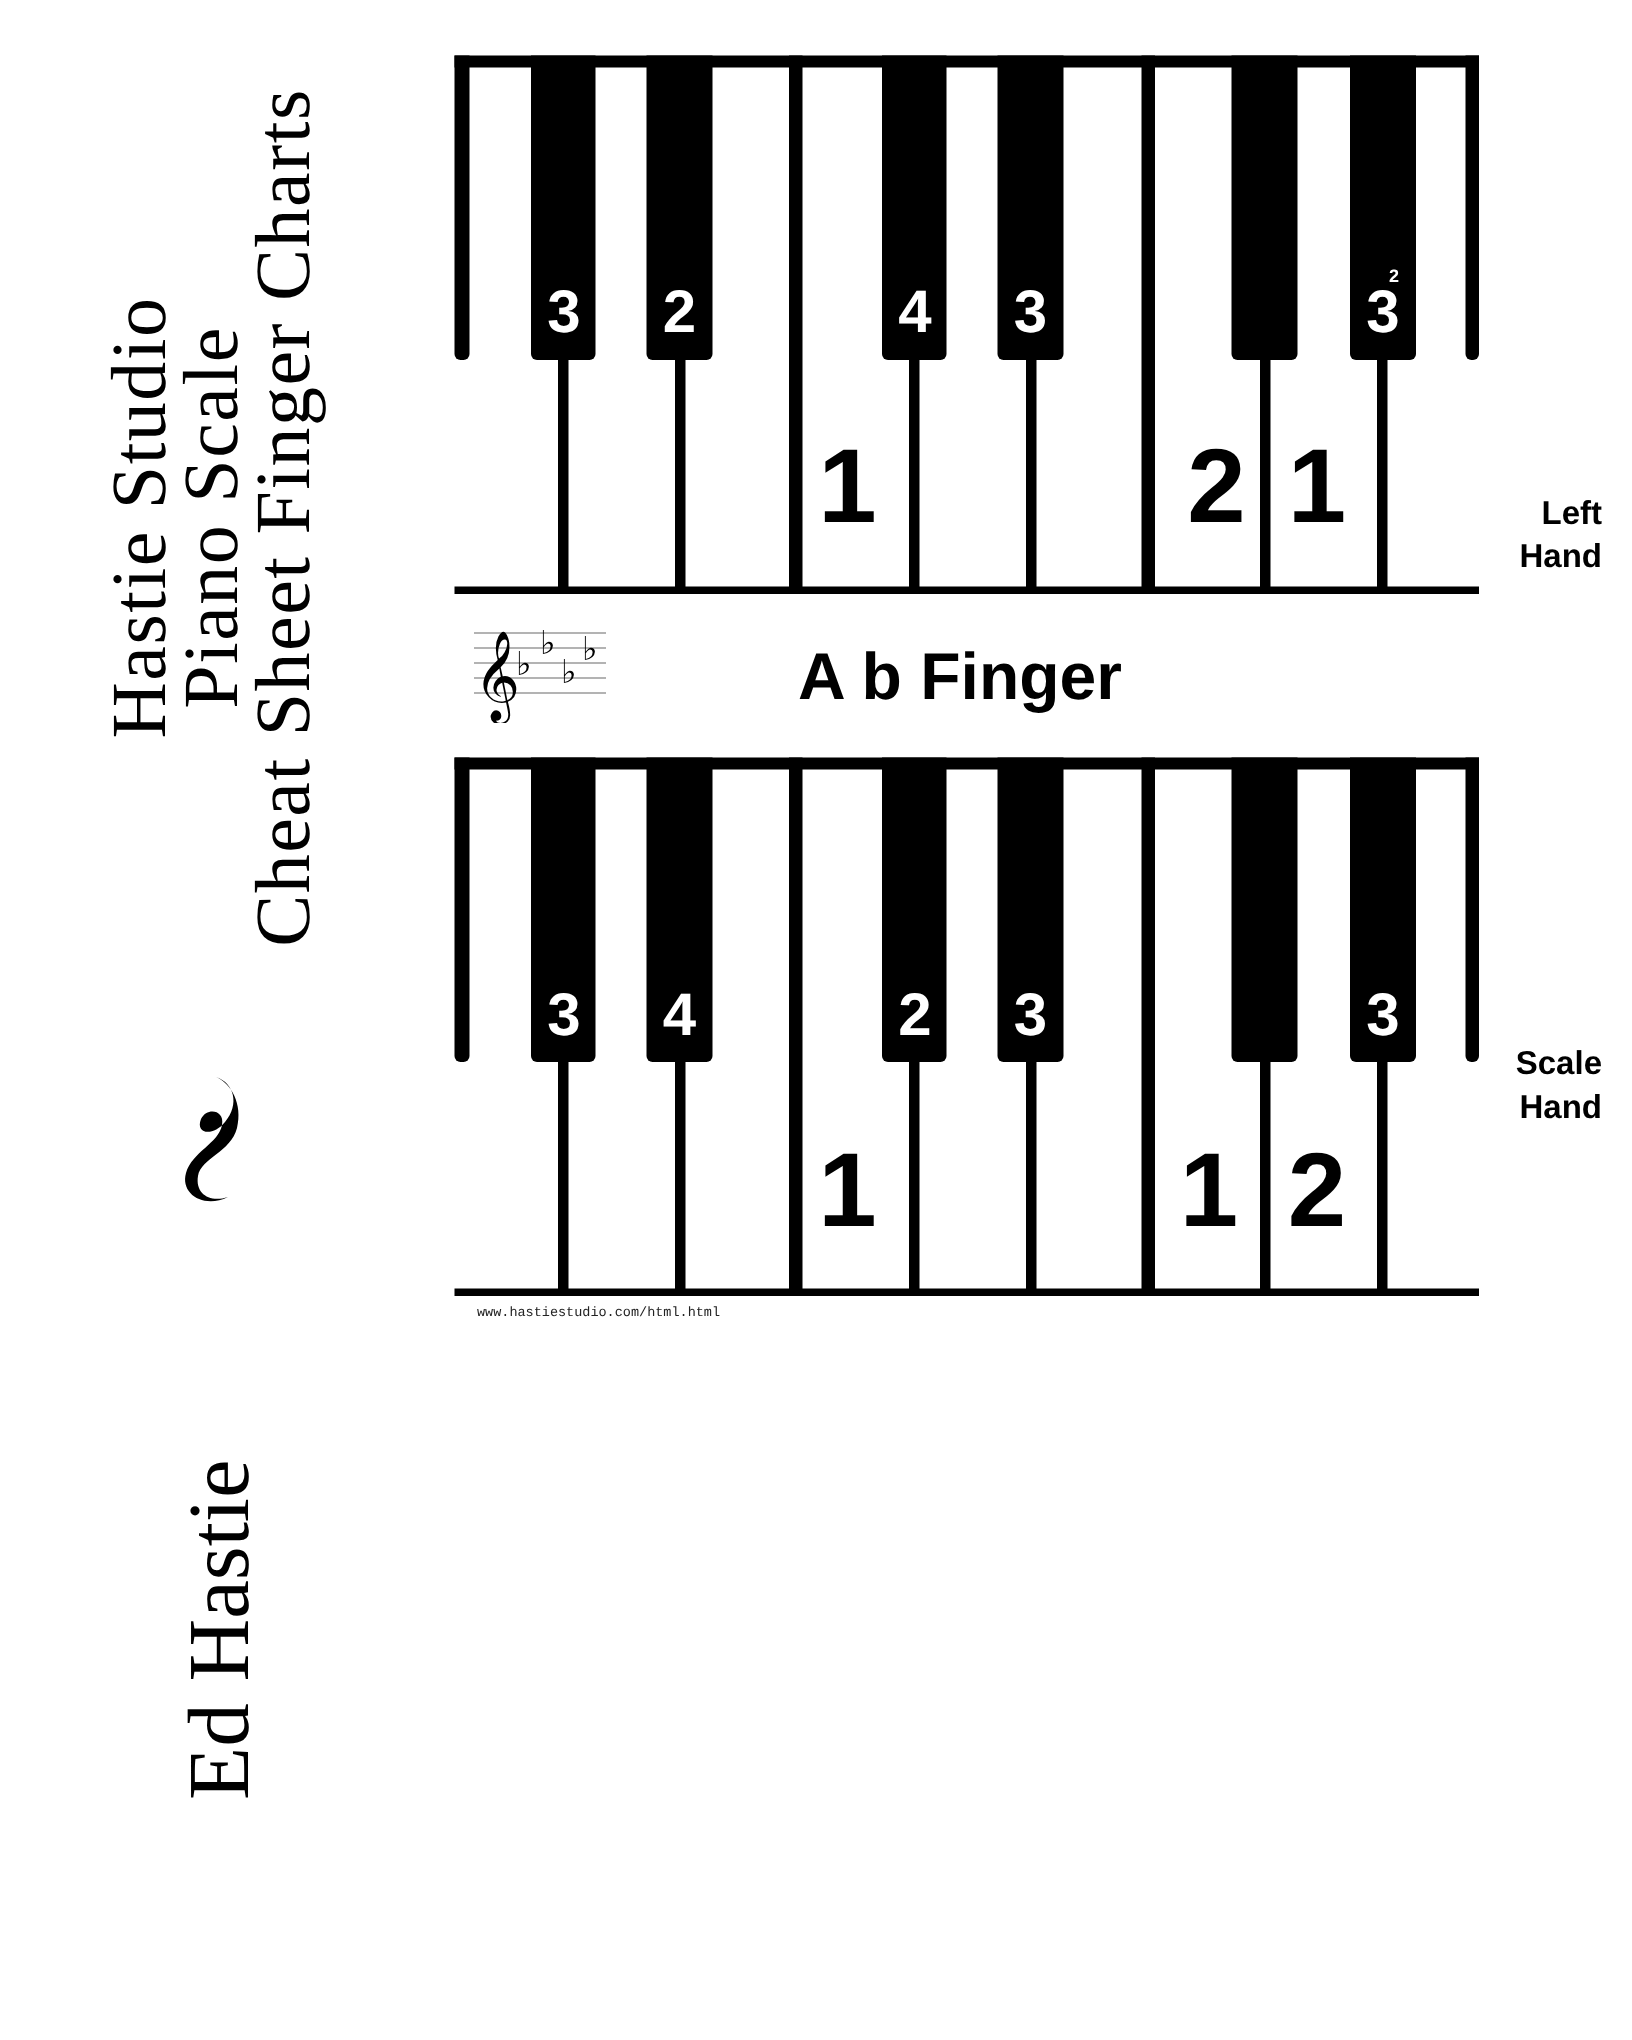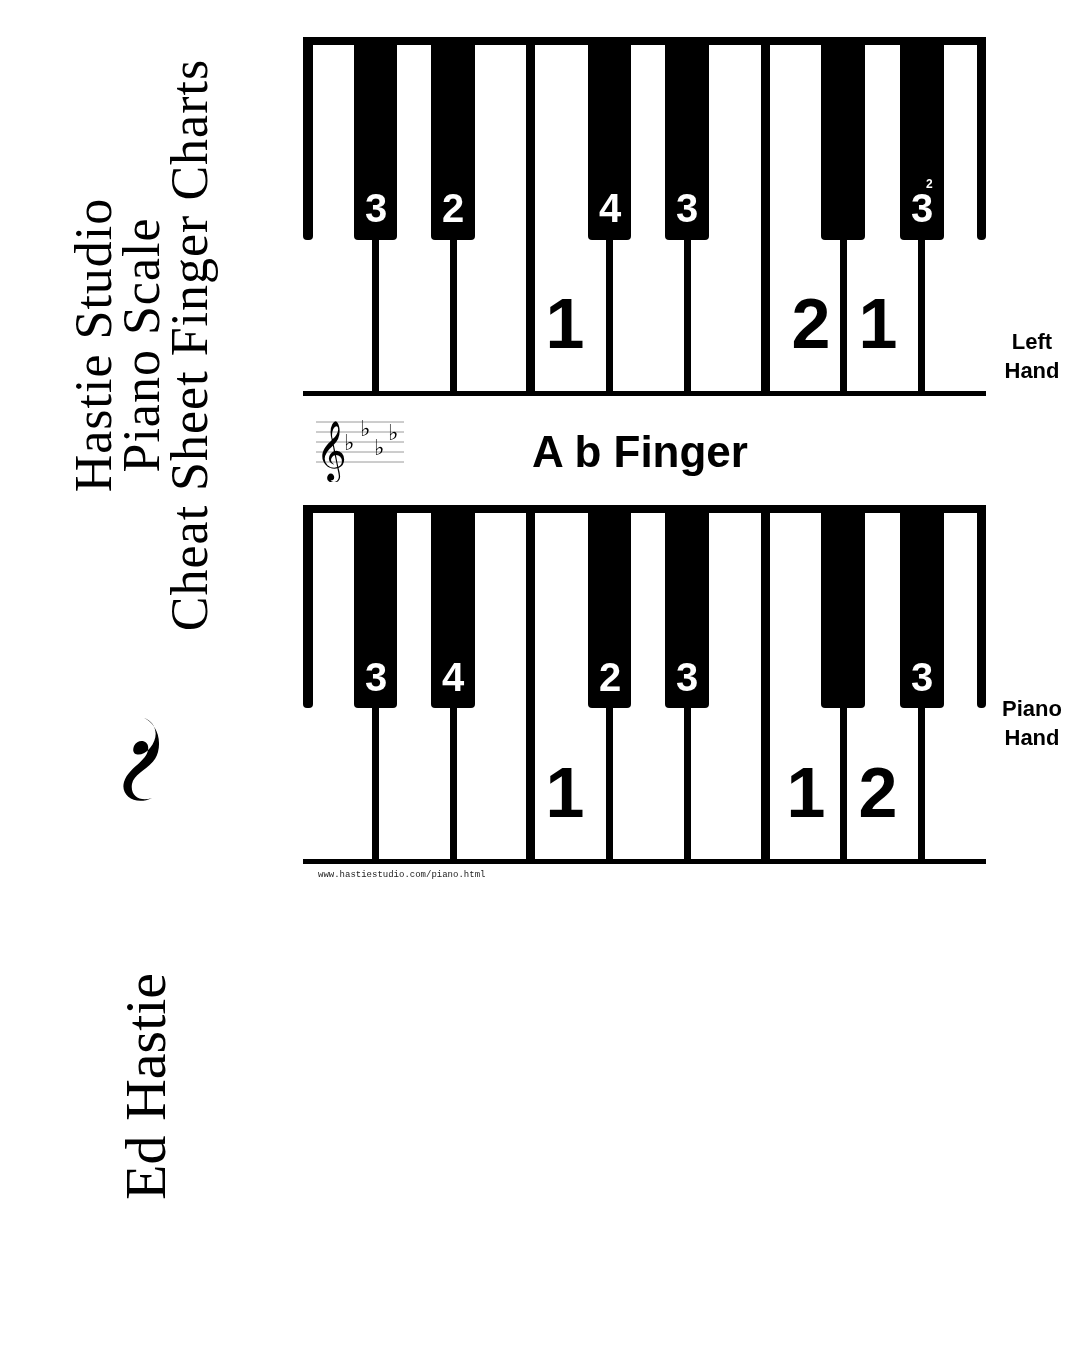"Left" .hand-label { text-align: center -> right }
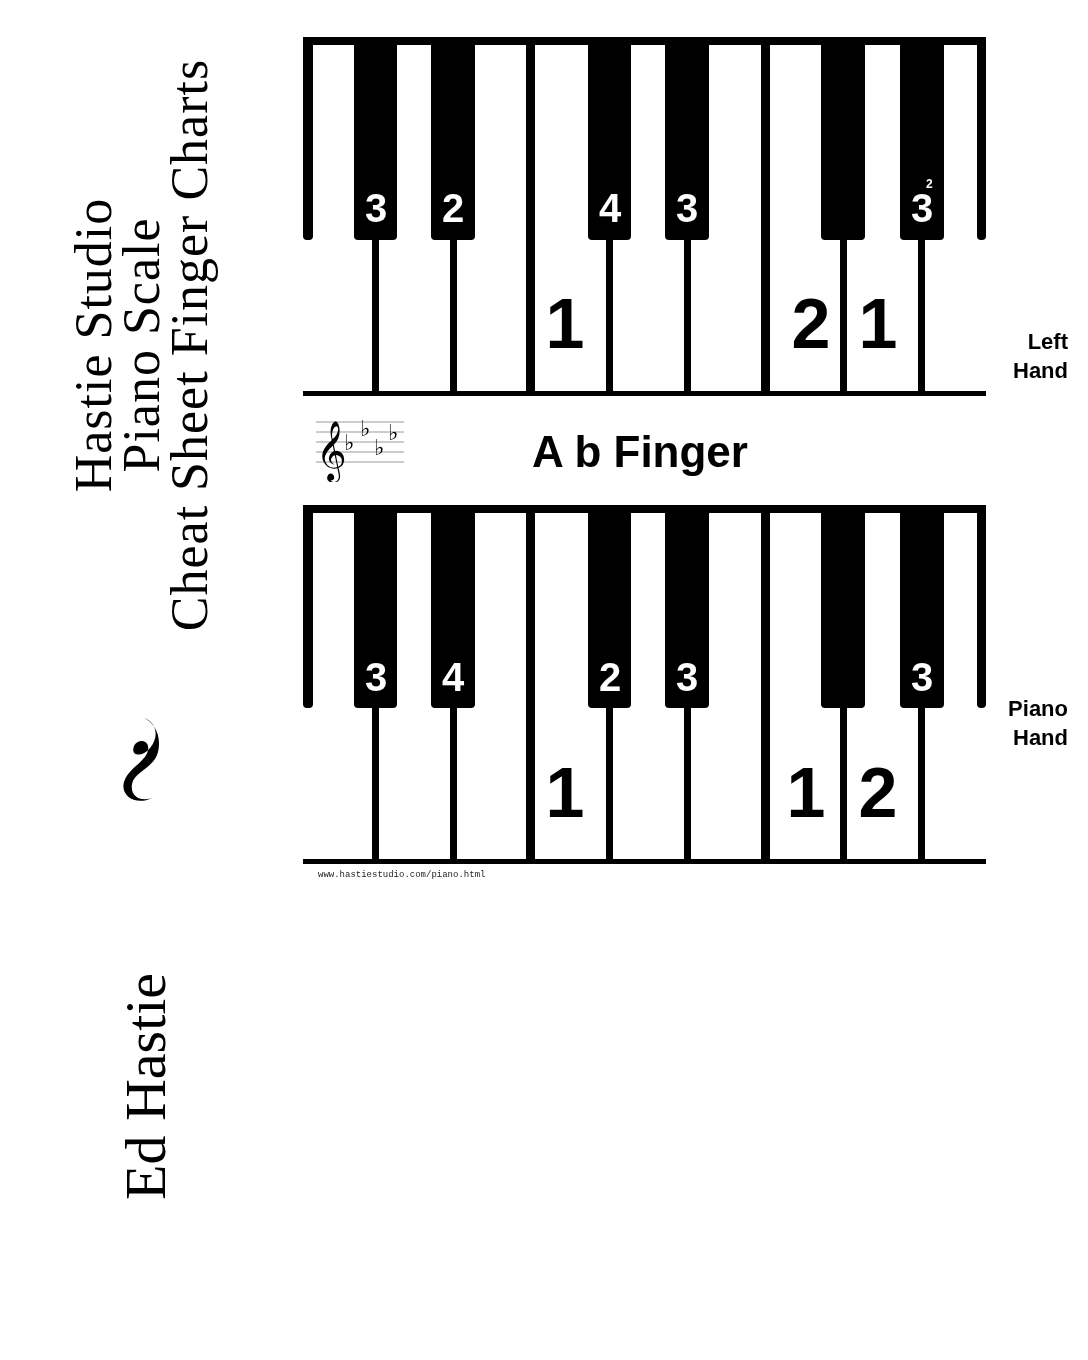"Piano" div { text: Piano -> Scale }
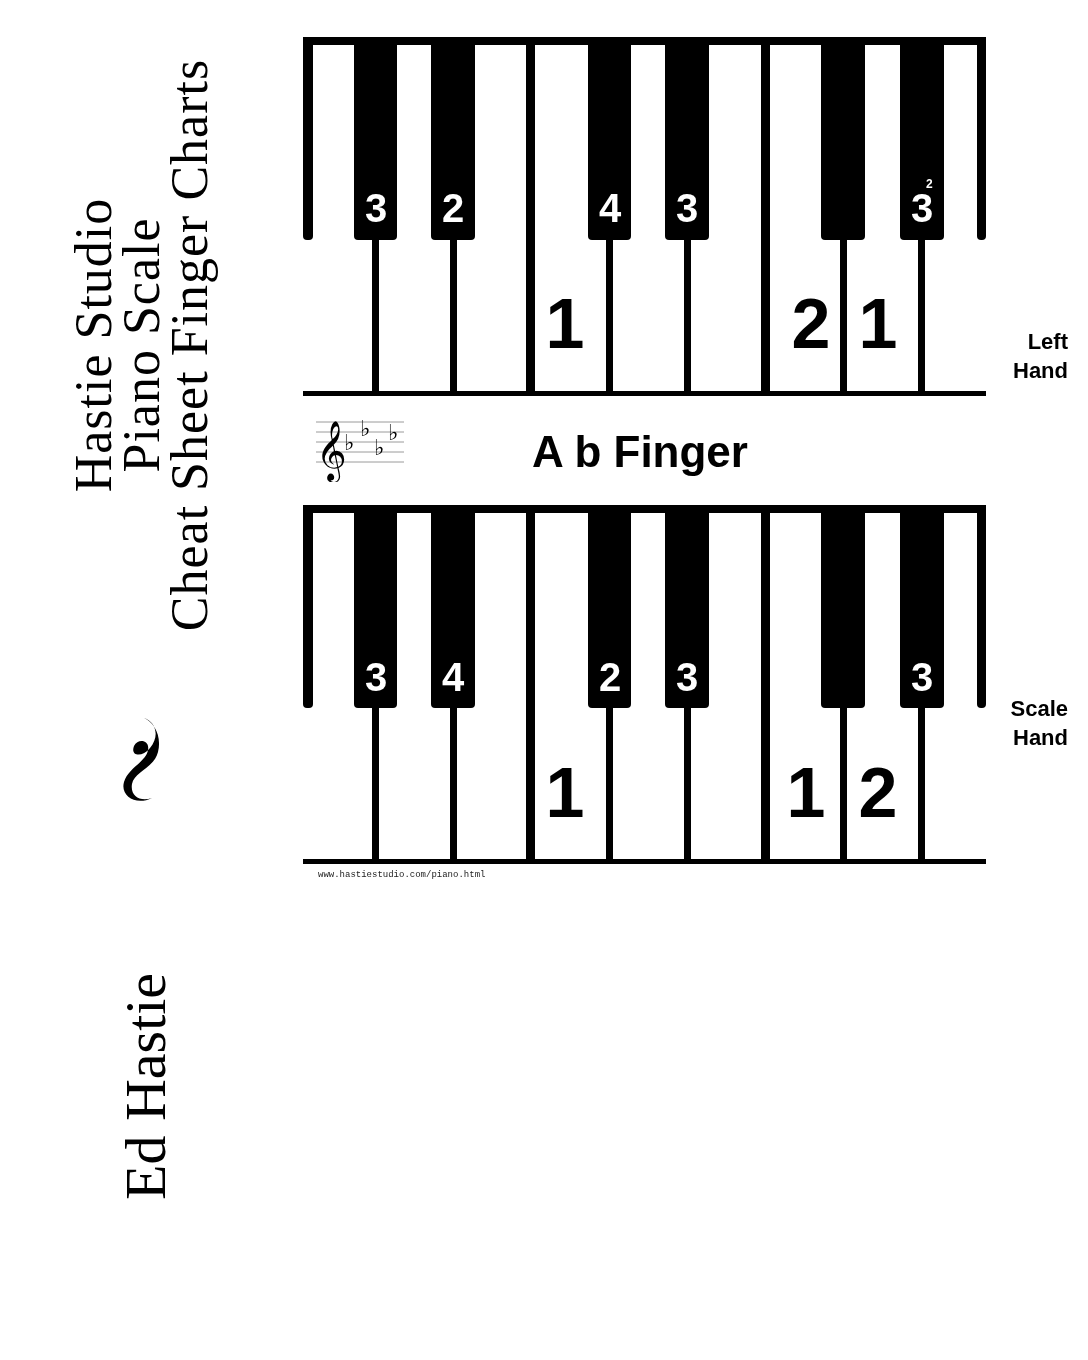"www.hastiestudio.com/piano.html" div.url { text: www.hastiestudio.com/piano.html -> www.hastiestudio.com/html.html }
